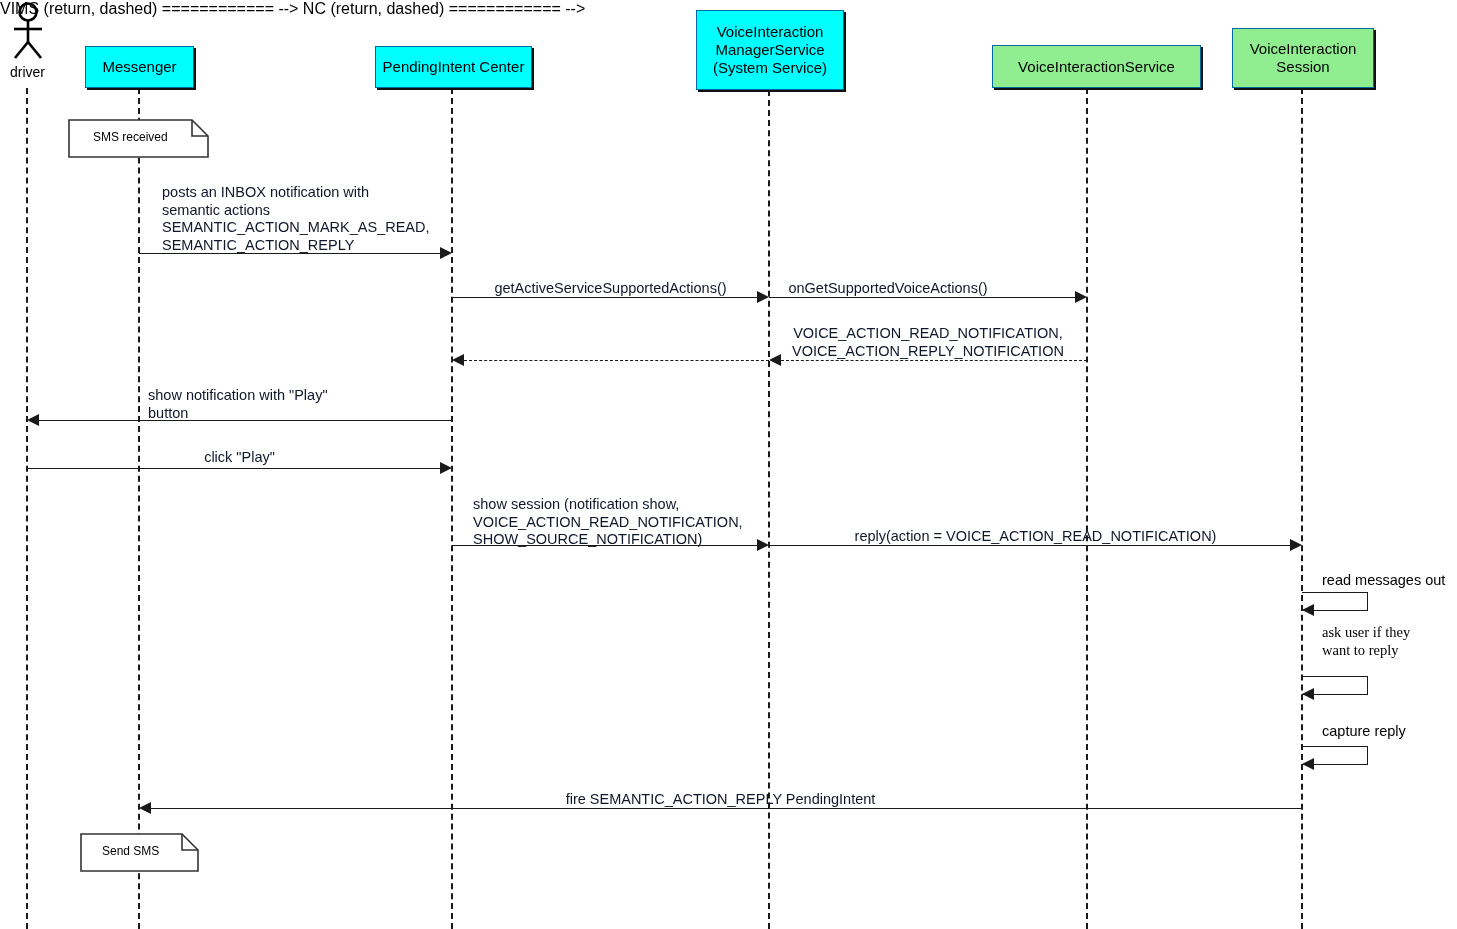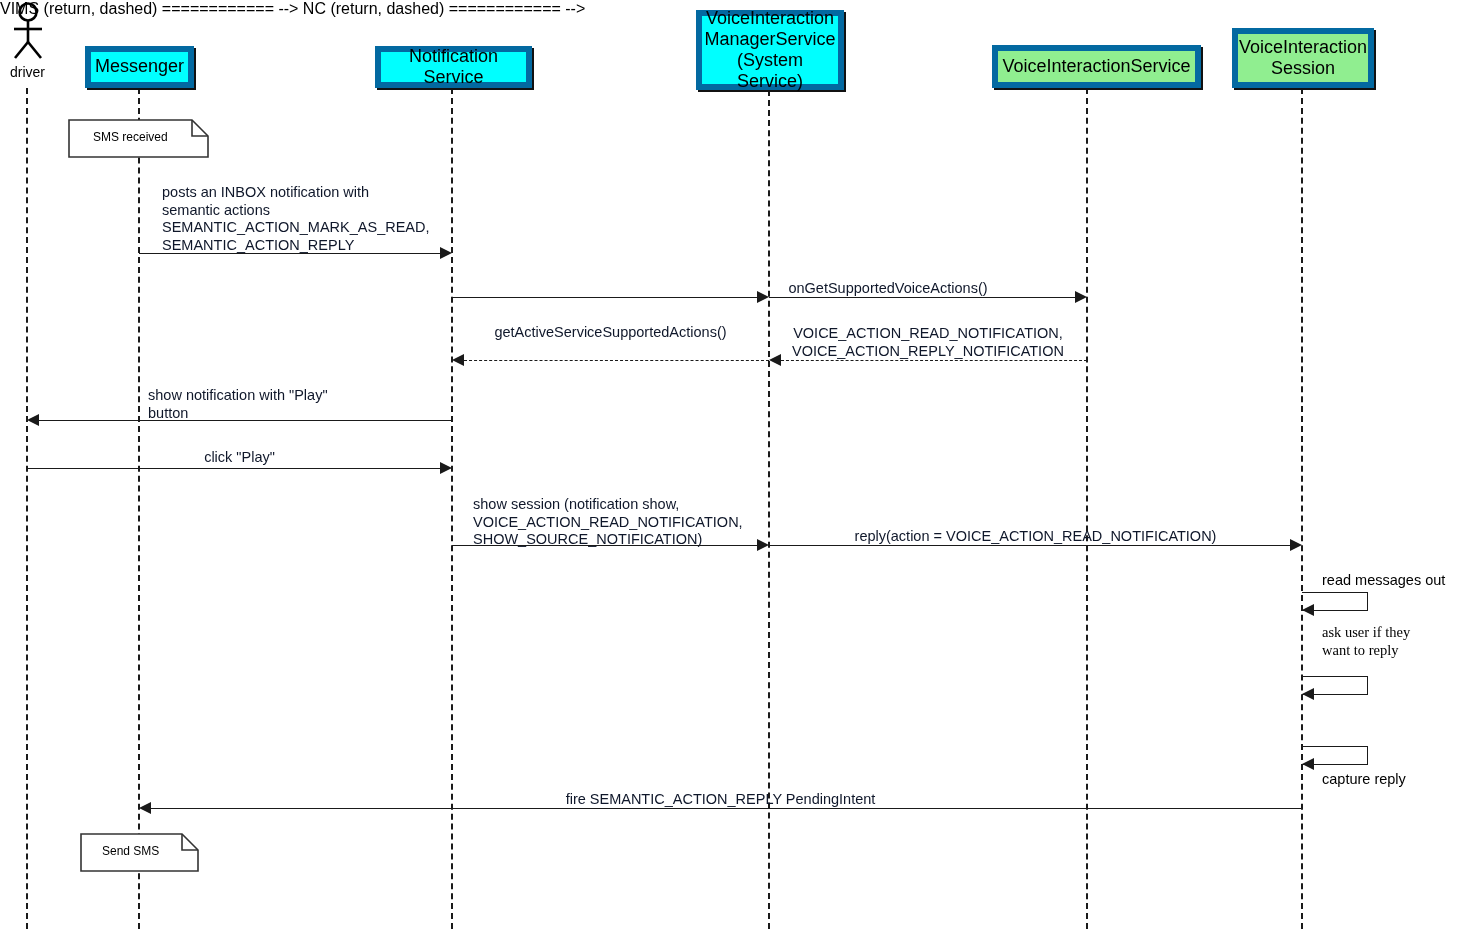"VoiceInteraction" .participant { border: 6px solid #0369a1 -> 1px solid #0369a1; font-size: 18px -> 15px }
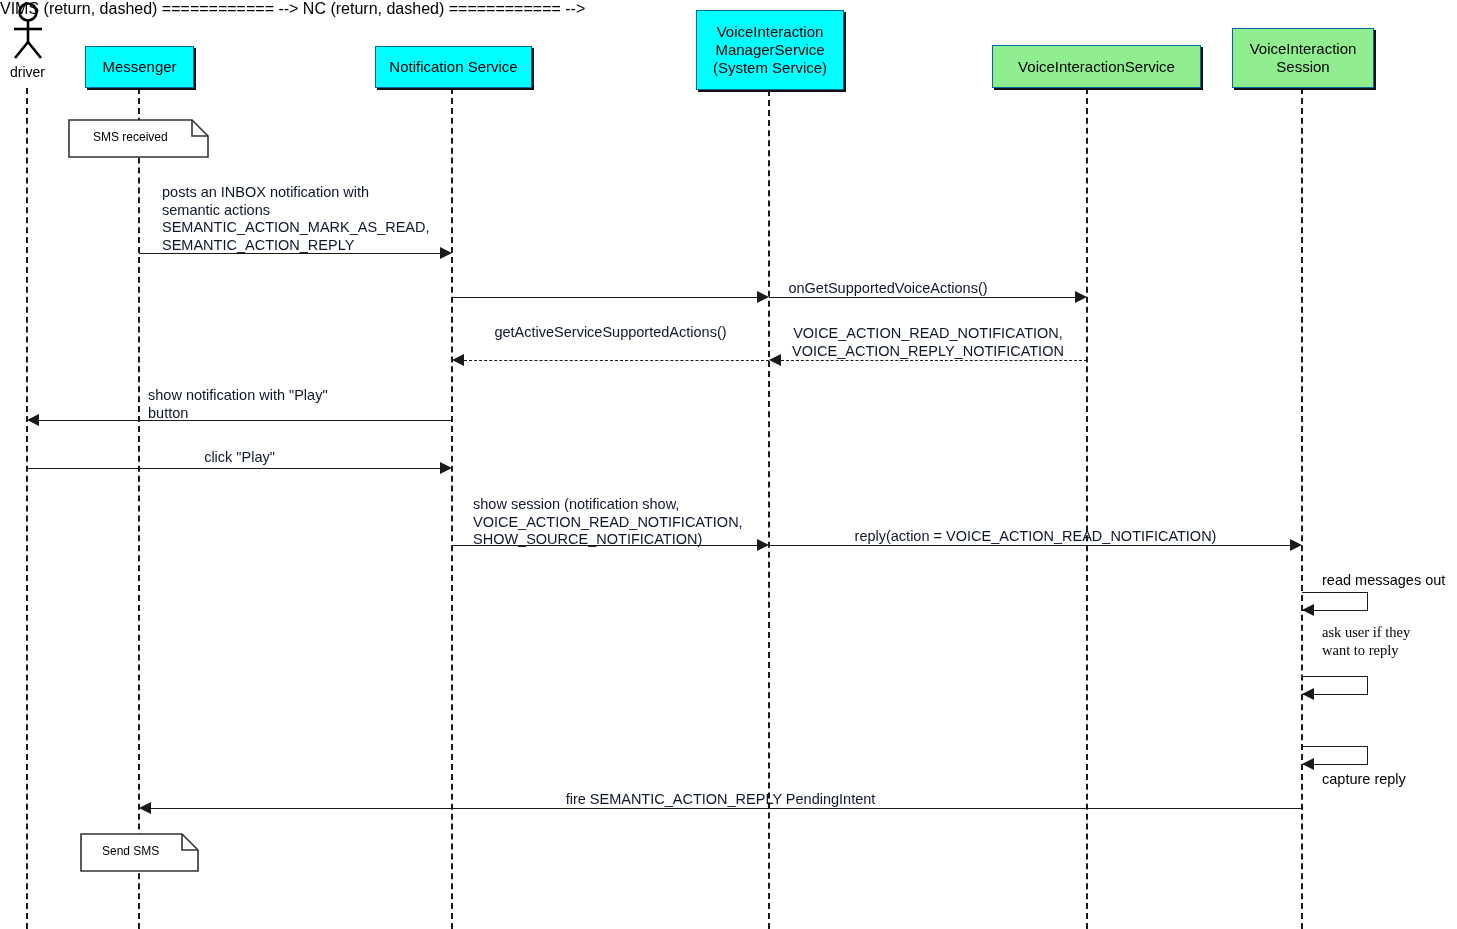"Notification Service" span.plabel { text: Notification Service -> PendingIntent Center }
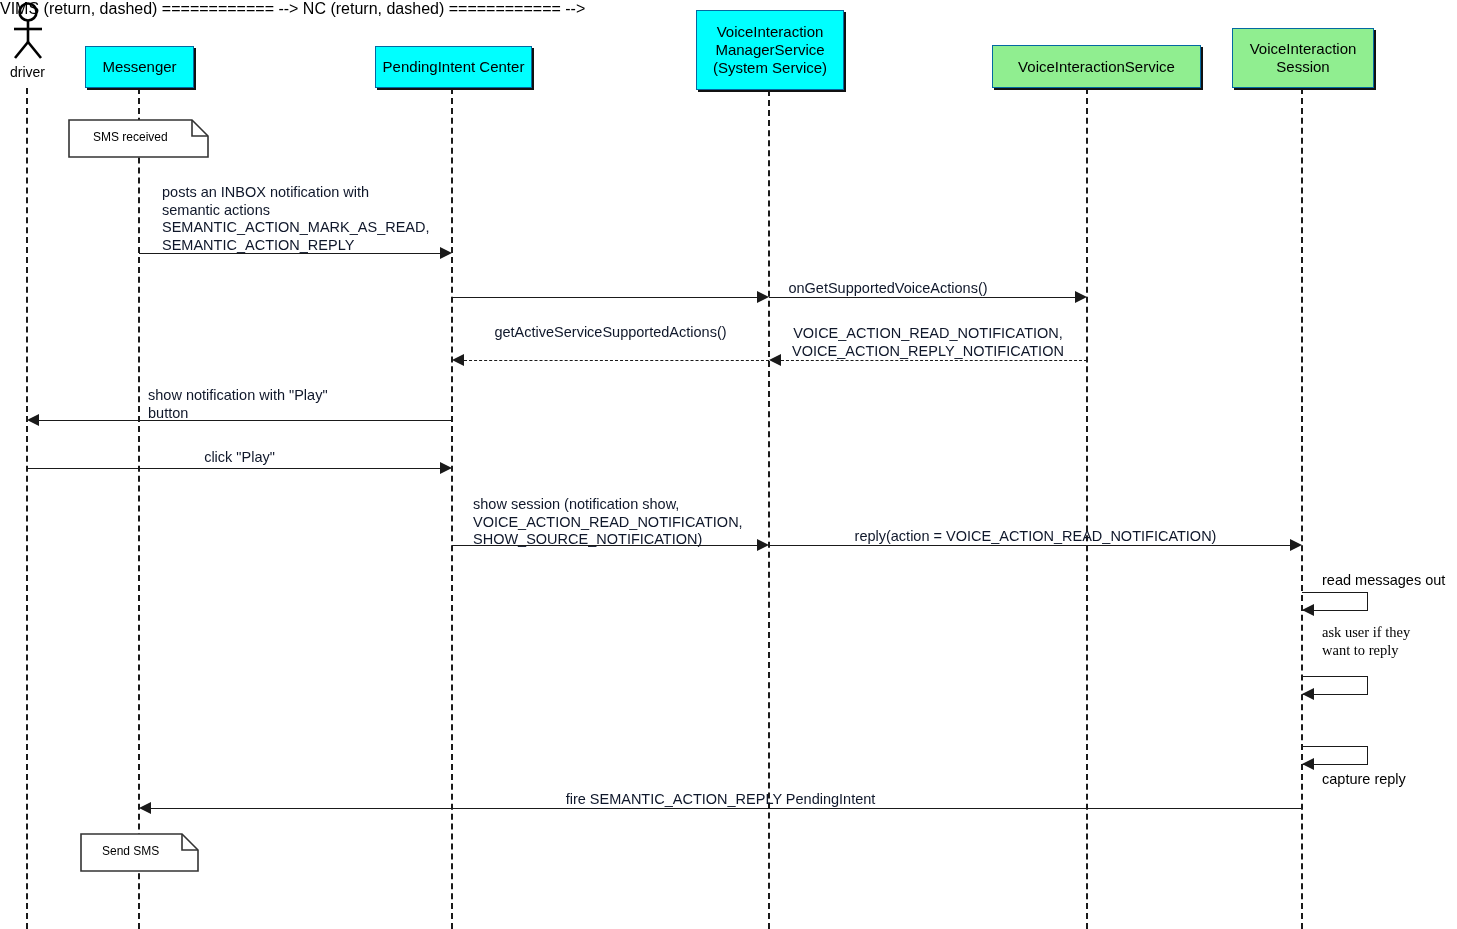"getActiveServiceSupportedActions()" div.msg-text { margin-top: 44px -> none }
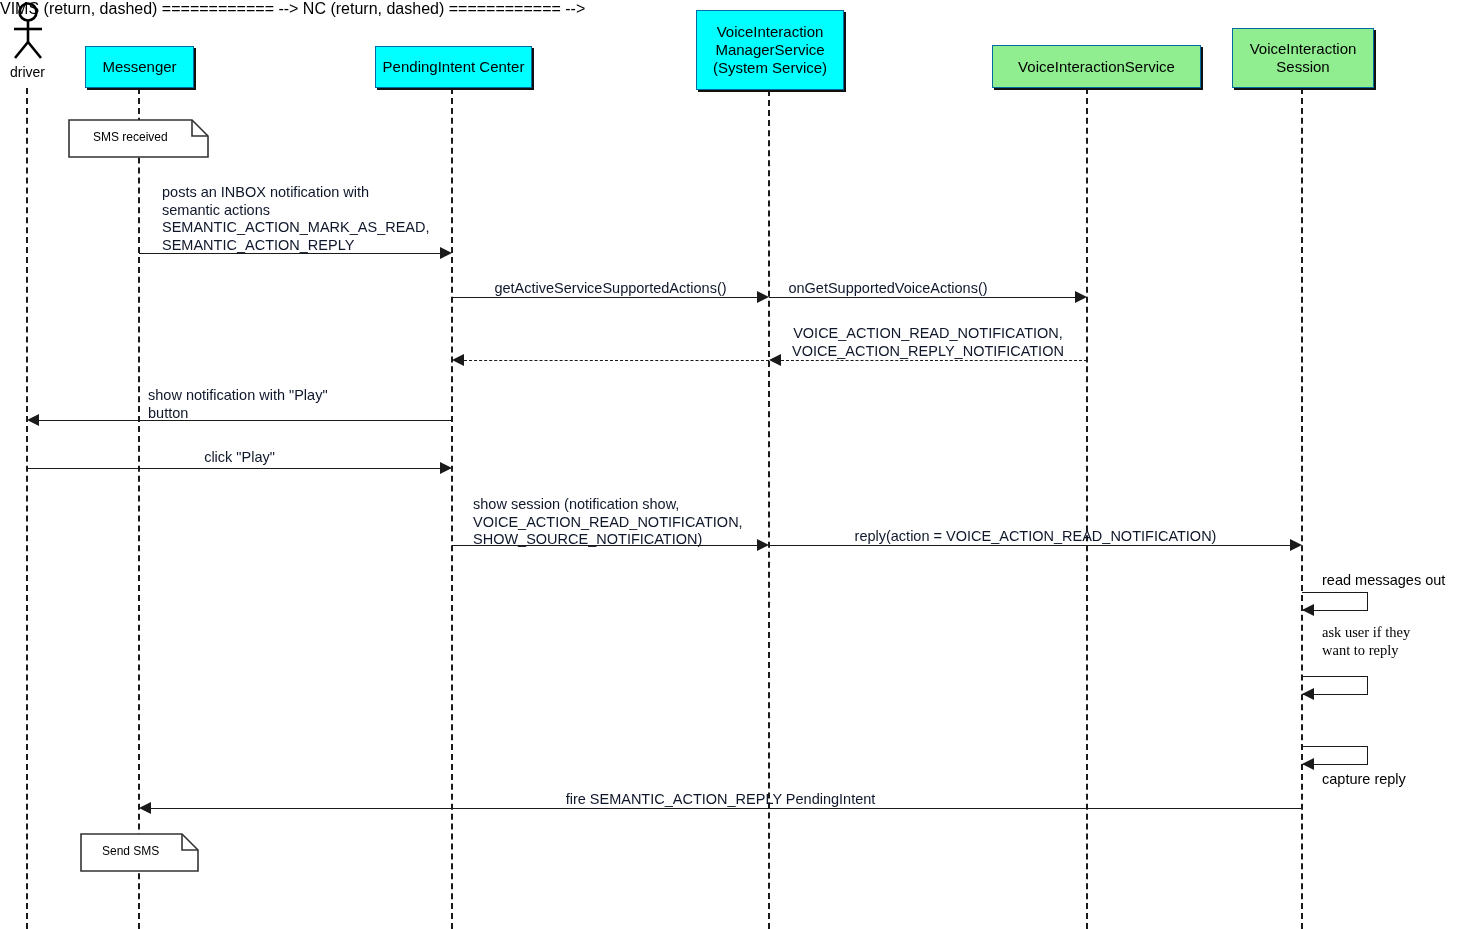"capture reply" div.self-label { margin-top: 48px -> none }
